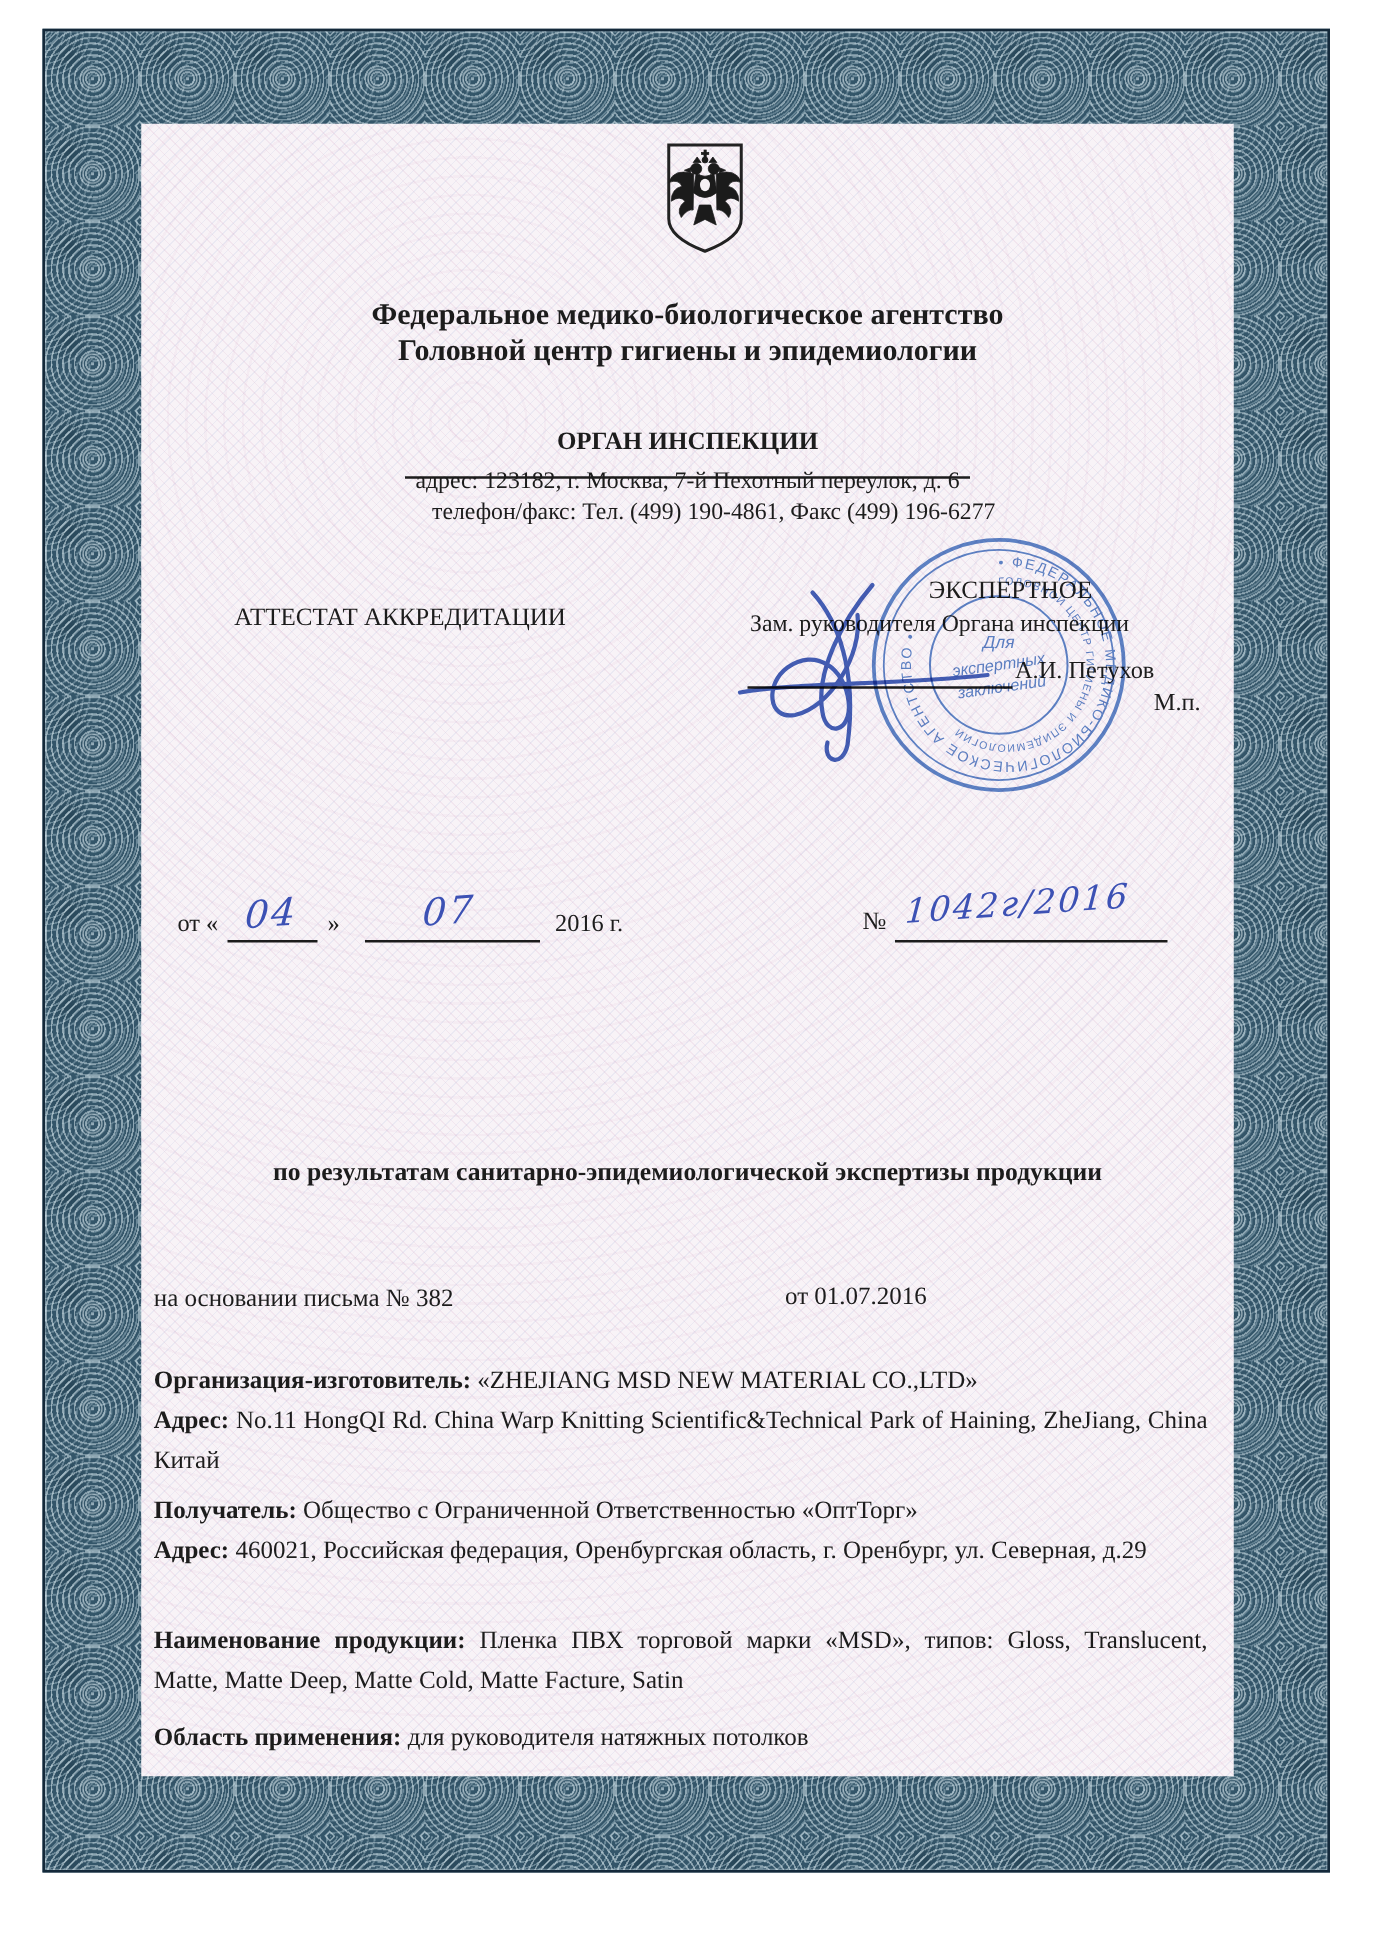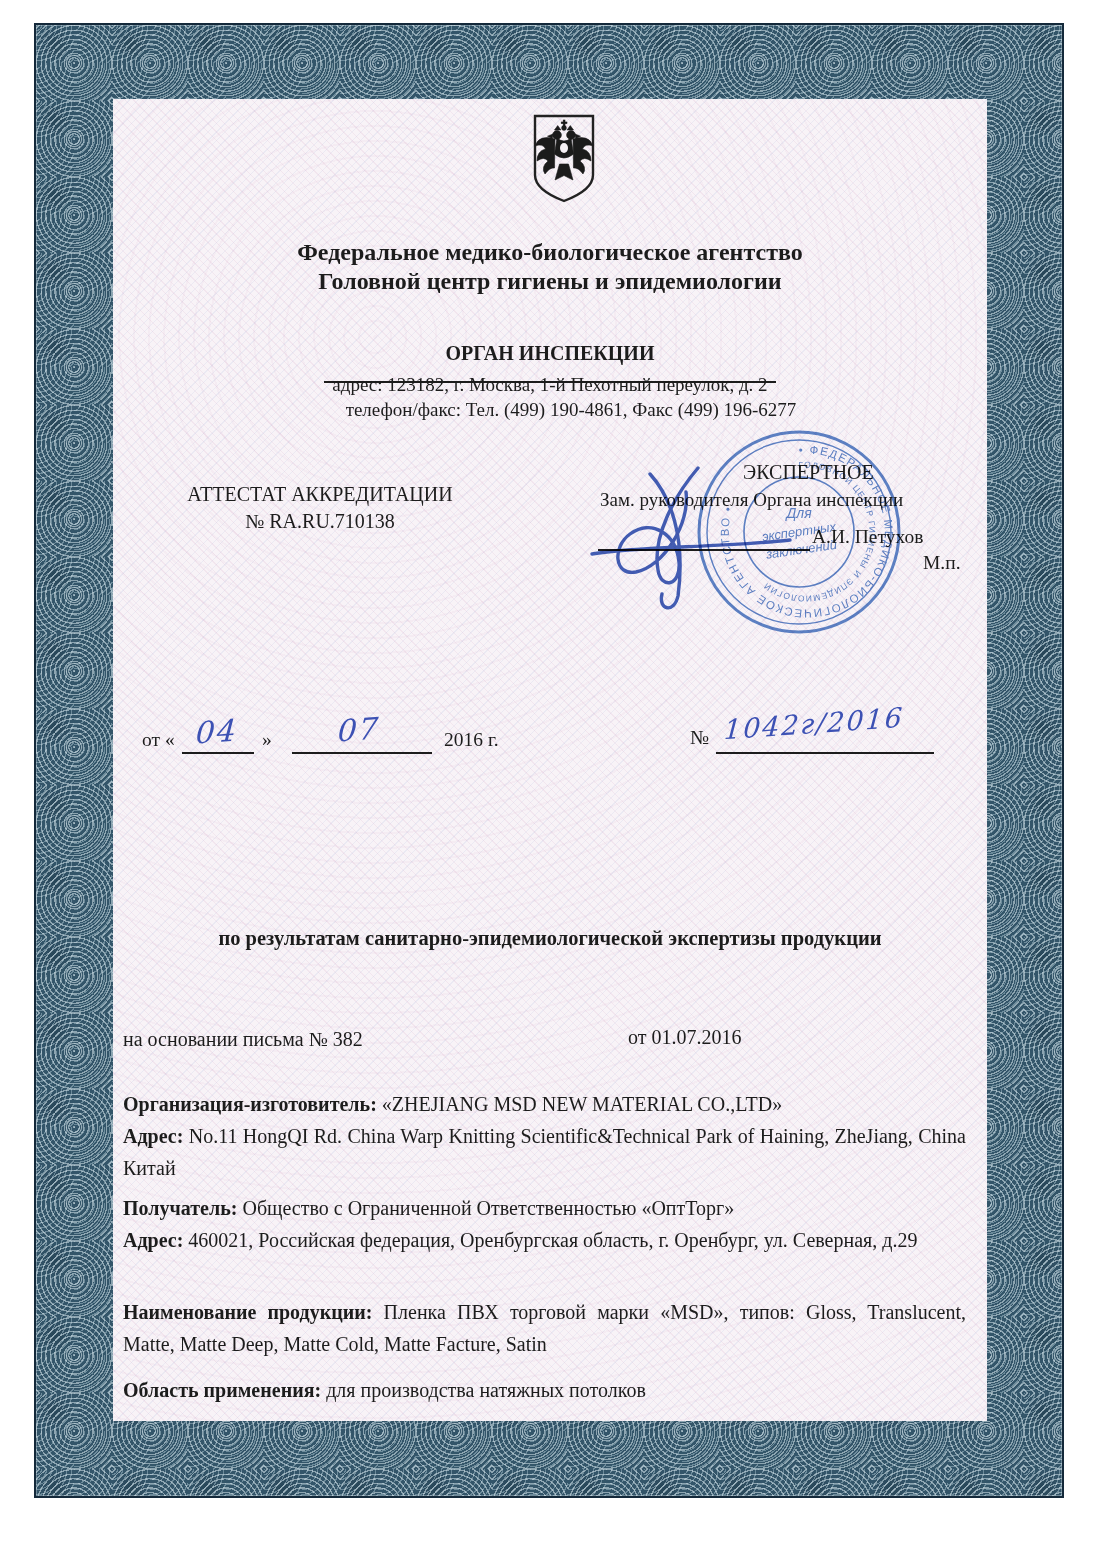"адрес: 123182, г. Москва, 1-й" div.abs { text: 1-й Пехотный переулок, д. 2 -> 7-й Пехотный переулок, д. 6 }
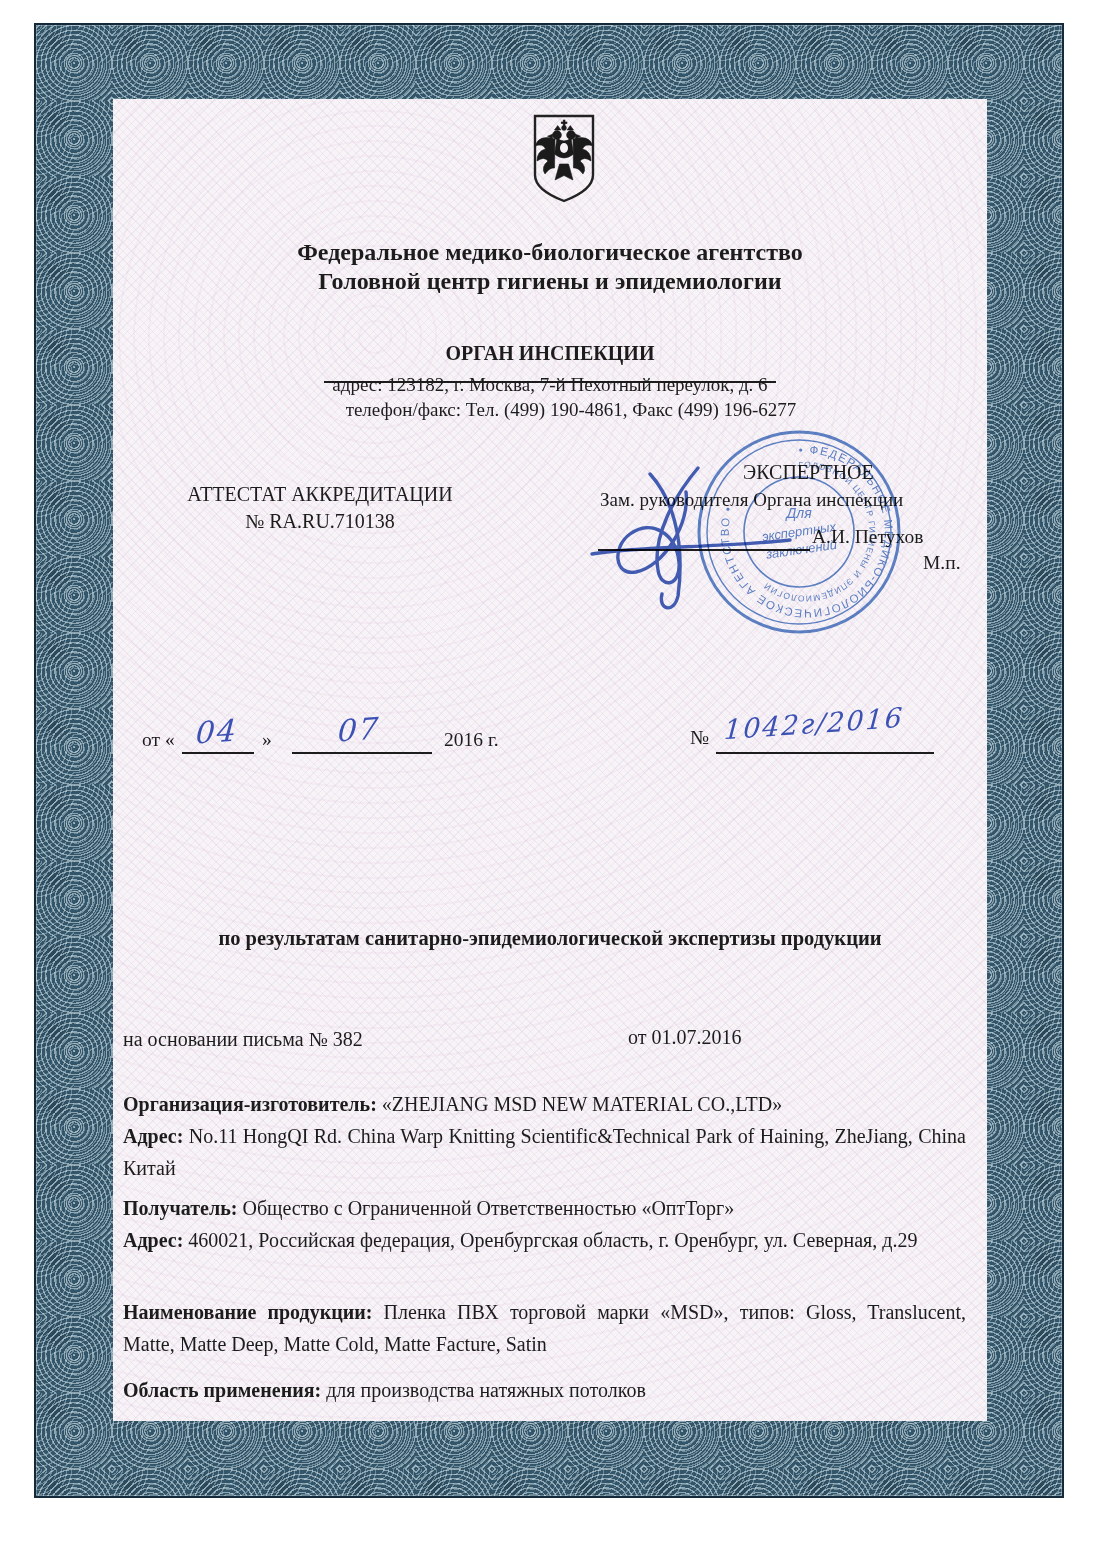"№ RA.RU.710138" div { html: <div>№ RA.RU.710138</div> -> none }
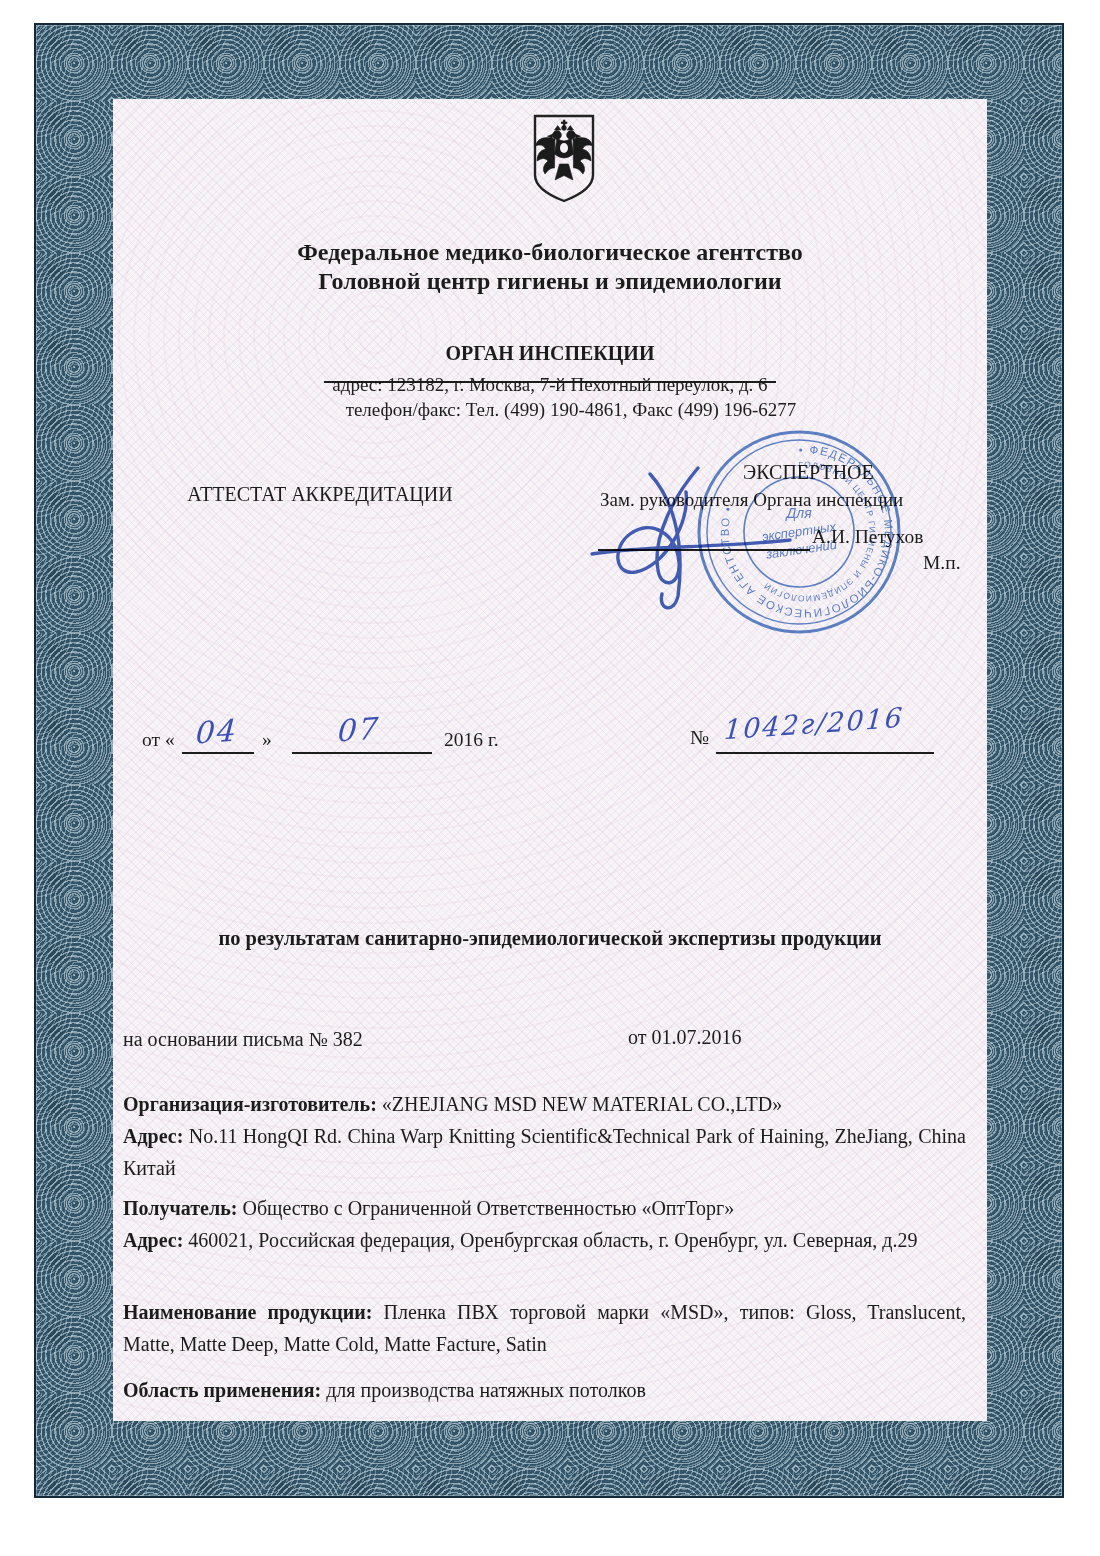"для производства натяжных потолков" span { text: производства -> руководителя }
